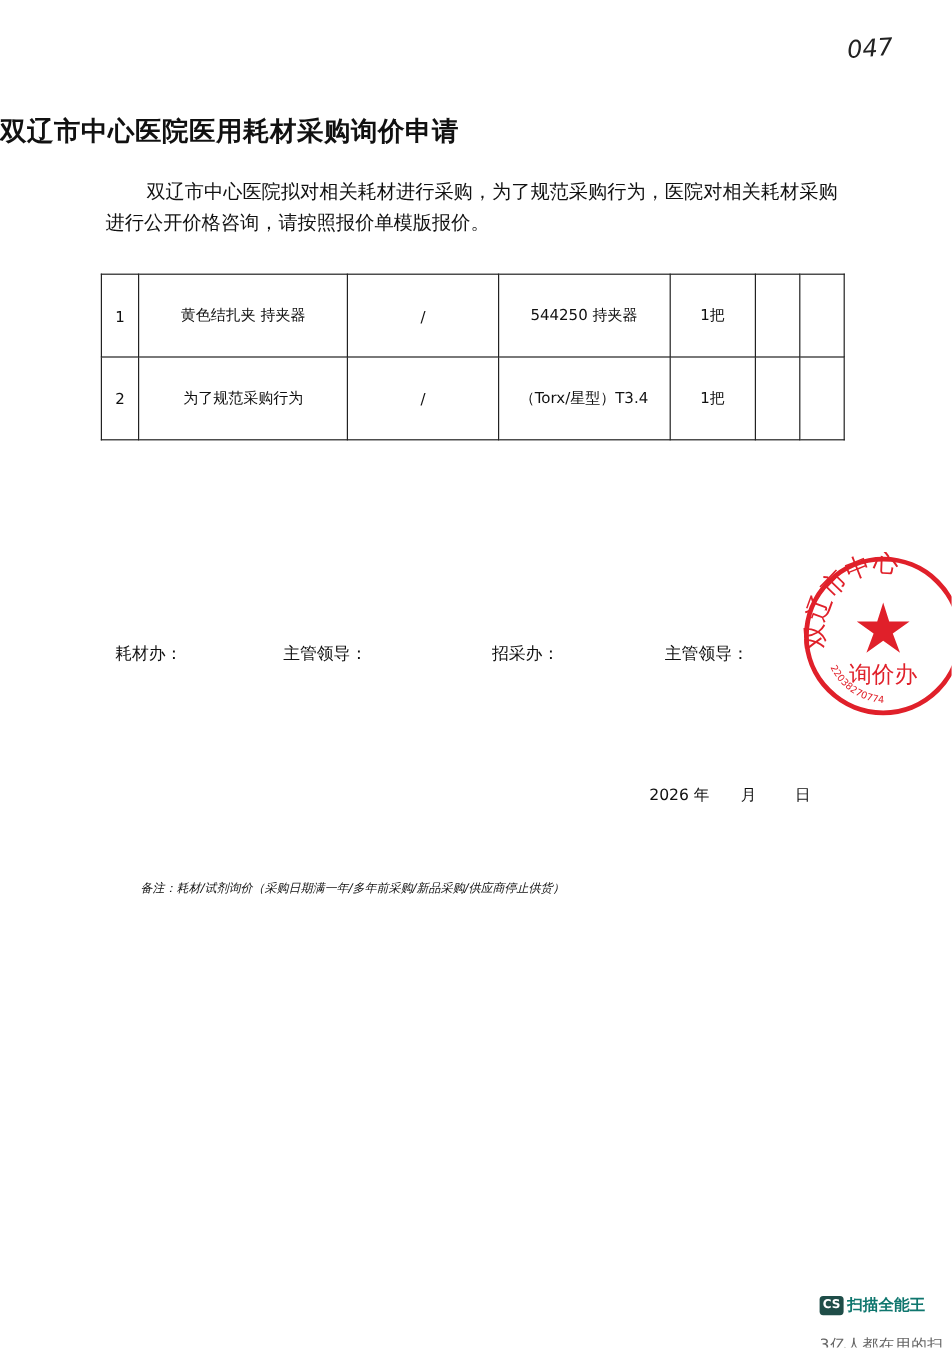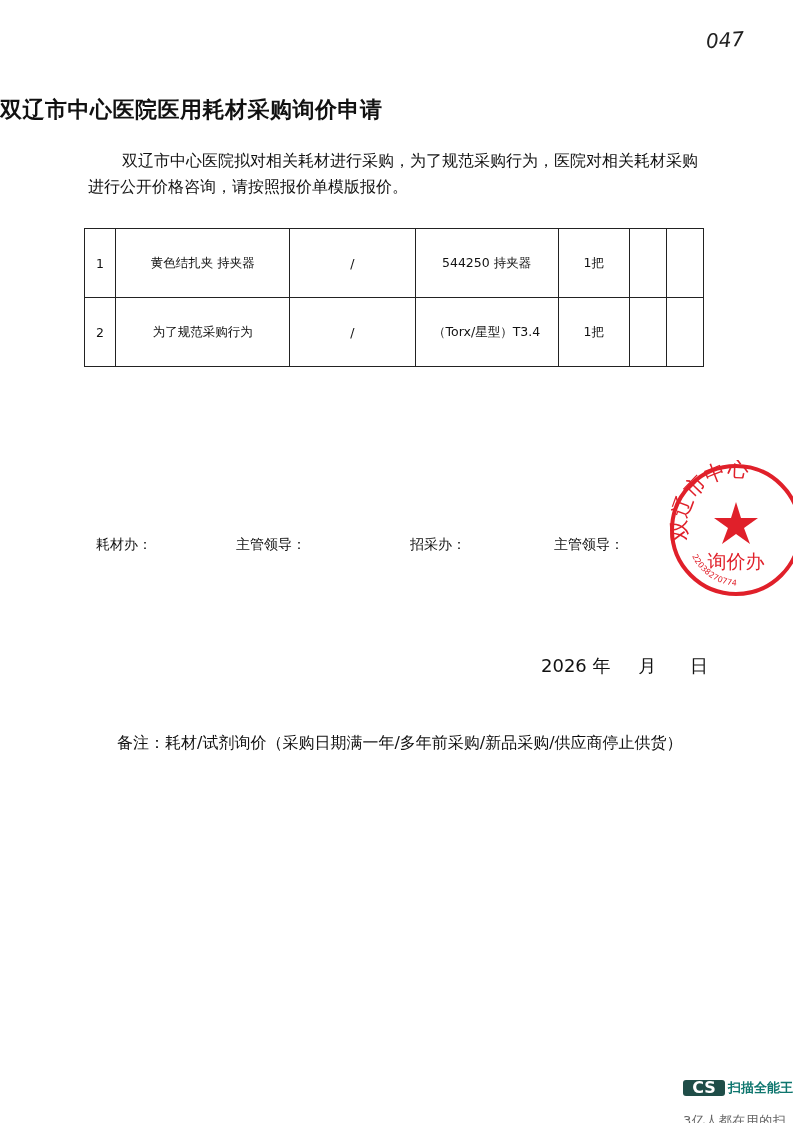"2026 年 月 日" .date { font-size: 18px -> 13px }
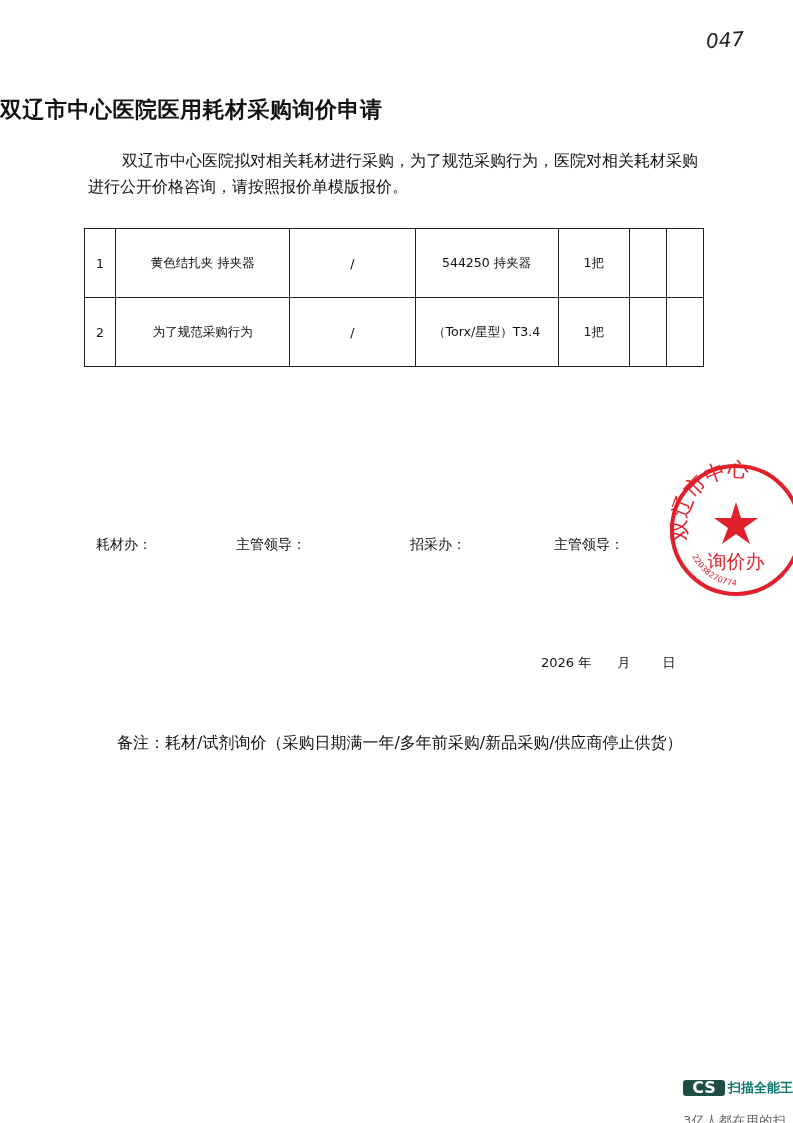"备注：耗材/试剂询价（采购日期满一年/多年前采购/新品采购/供应商停止供货）" .note { font-size: 16px -> 10px; font-style: none -> italic }
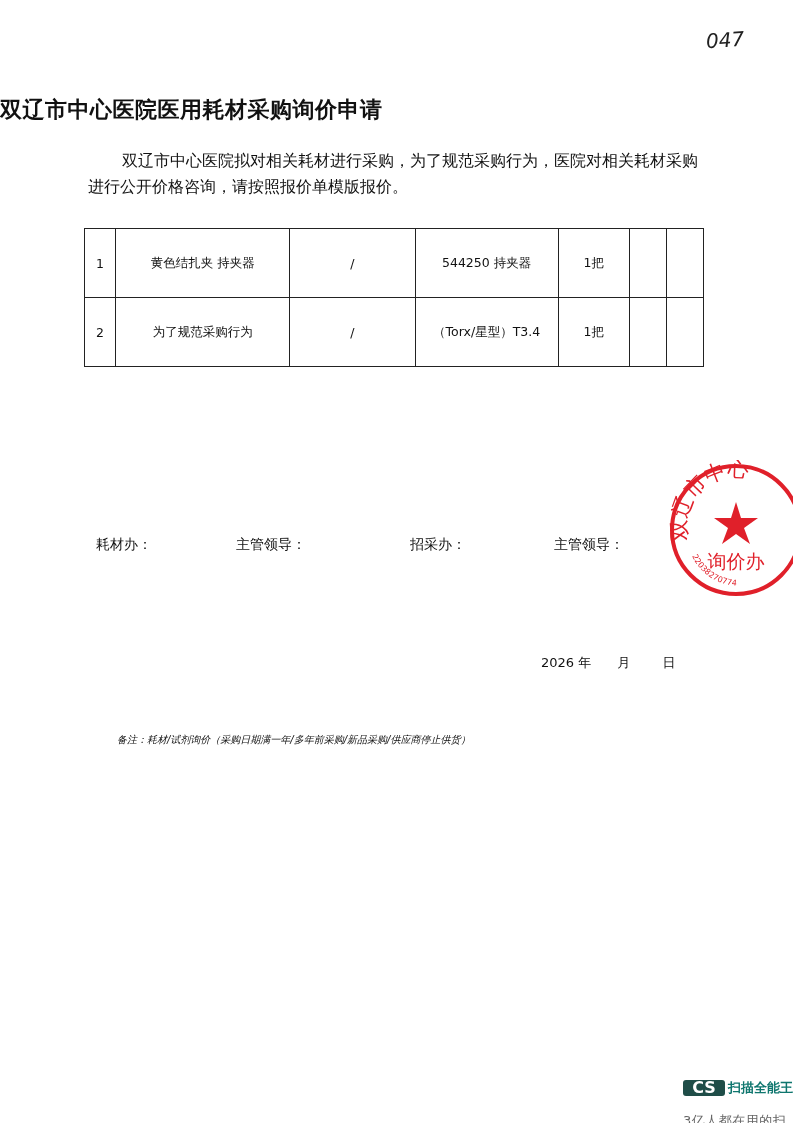"CS" .wm-logo { font-size: 16px -> 10px; width: 42px -> 20px }
